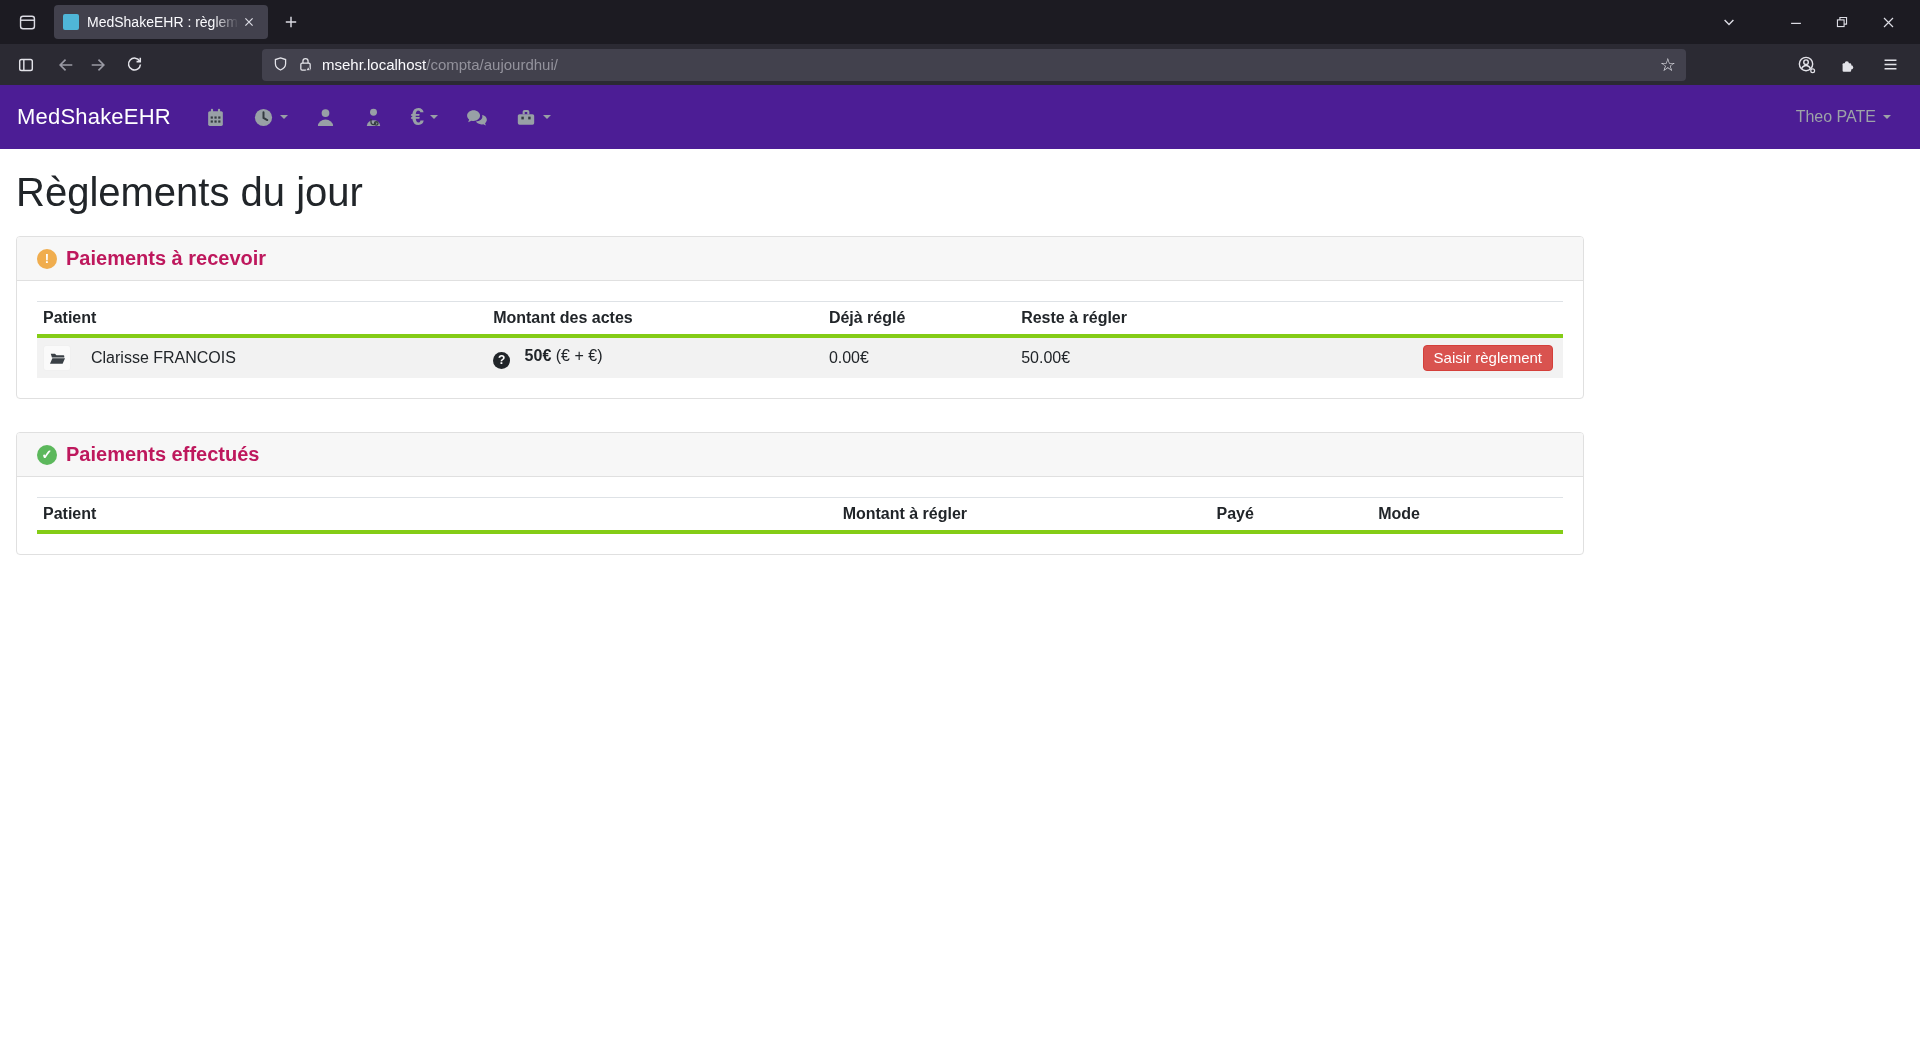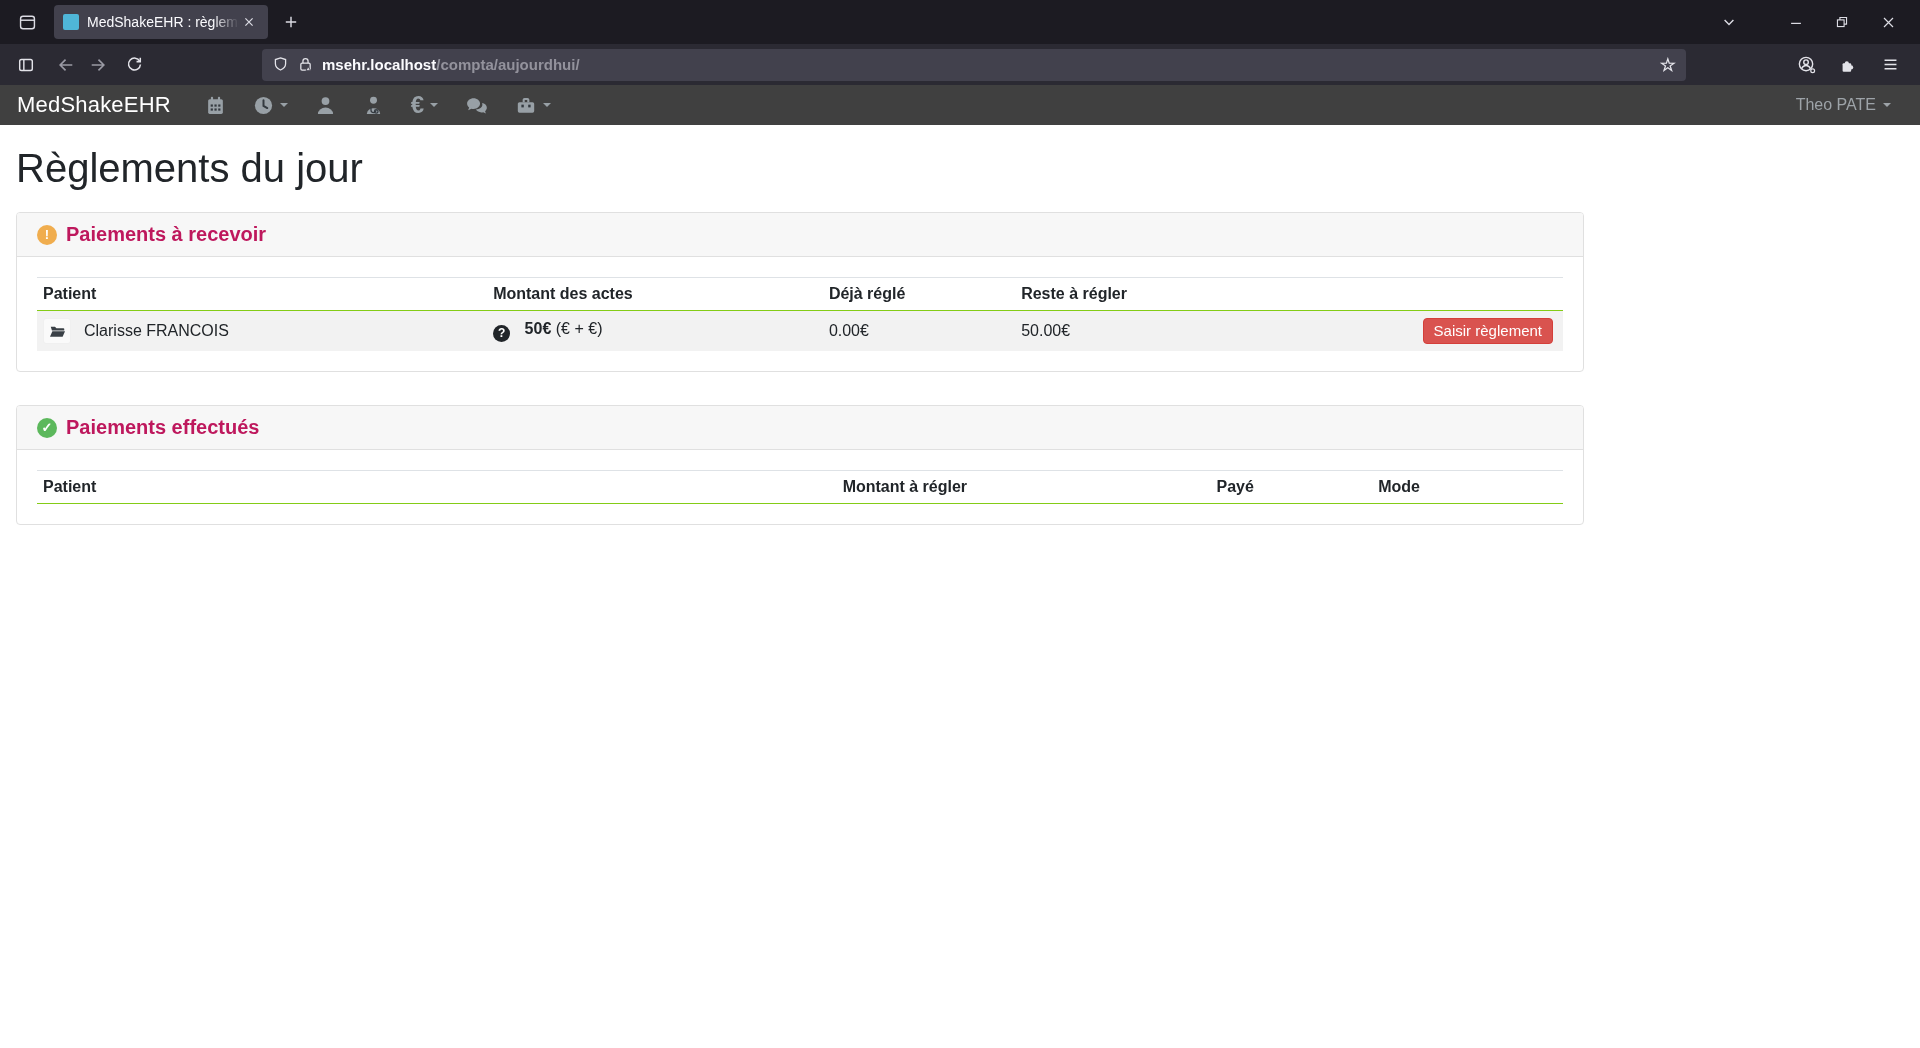"msehr.localhost/compta/aujourdhui/" .toolbar { font-weight: bold -> none }
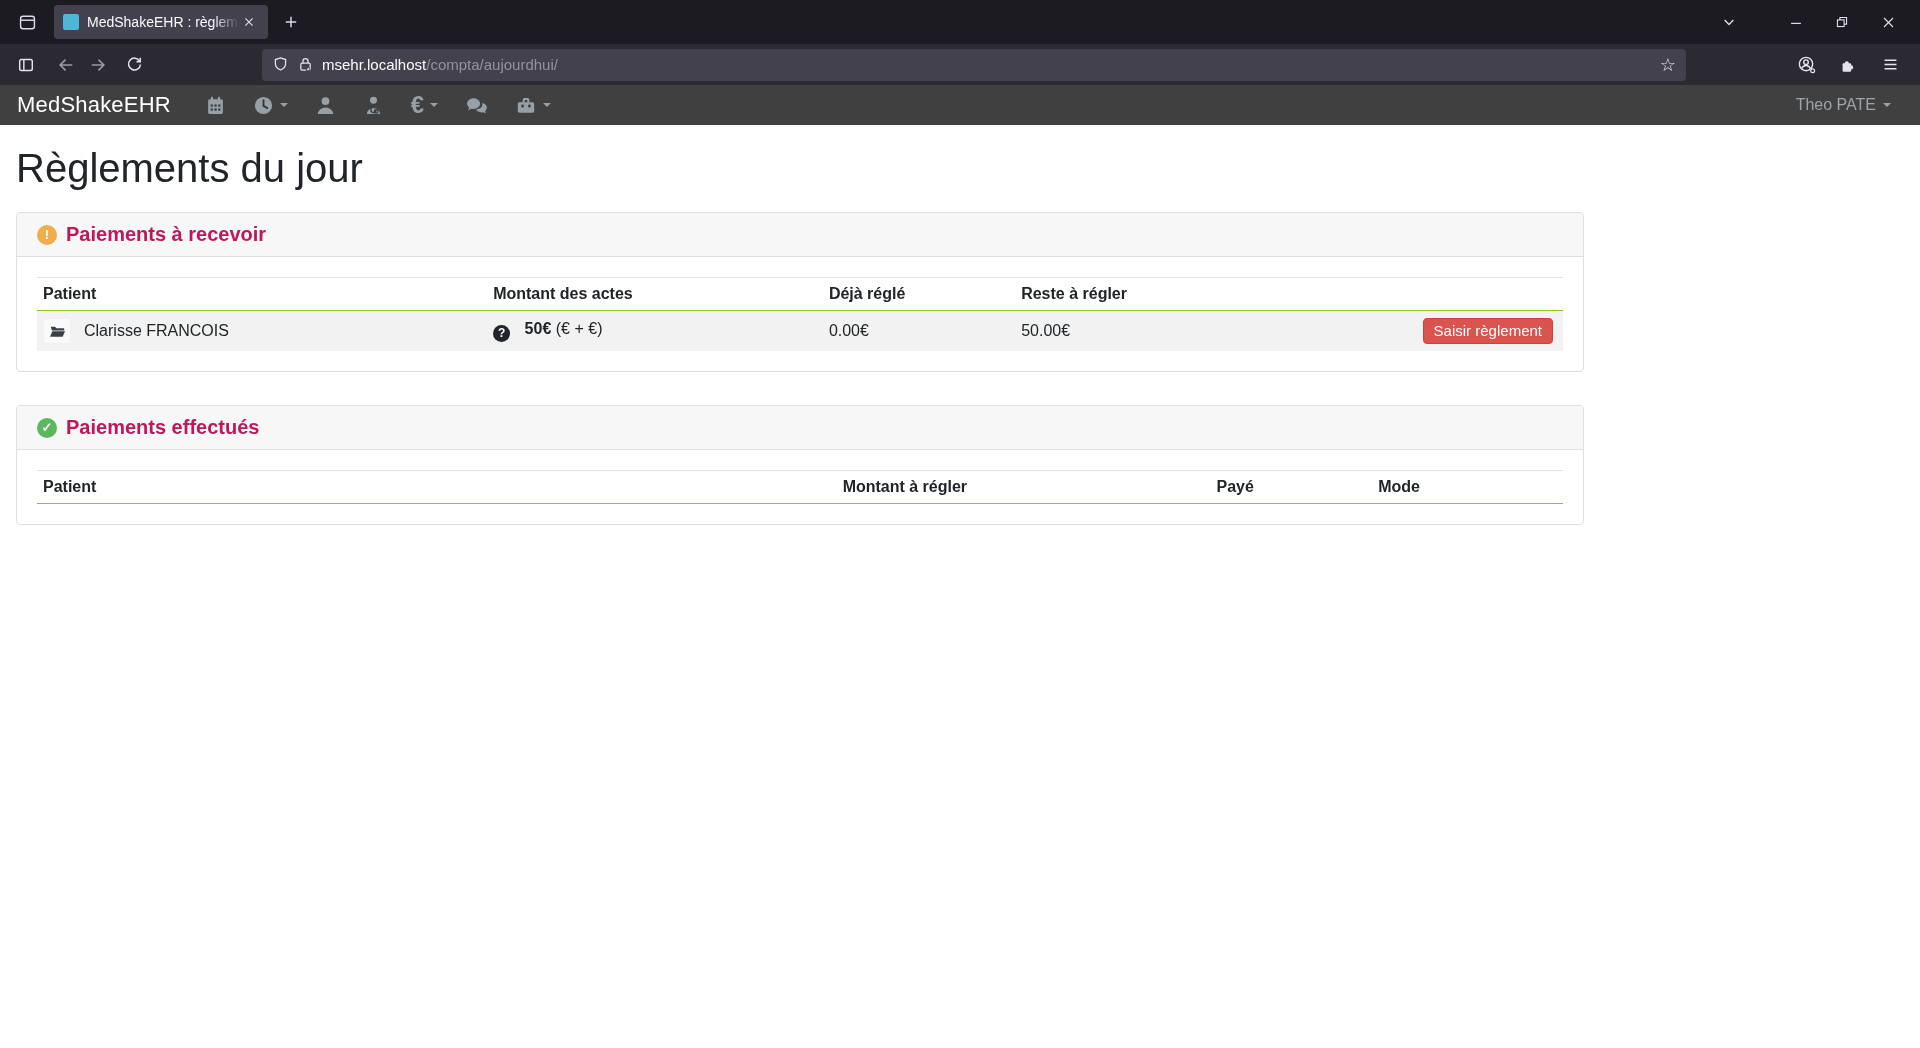"MedShakeEHR" .app-navbar { background: #404040 -> #4c1d95; height: 40px -> 64px }
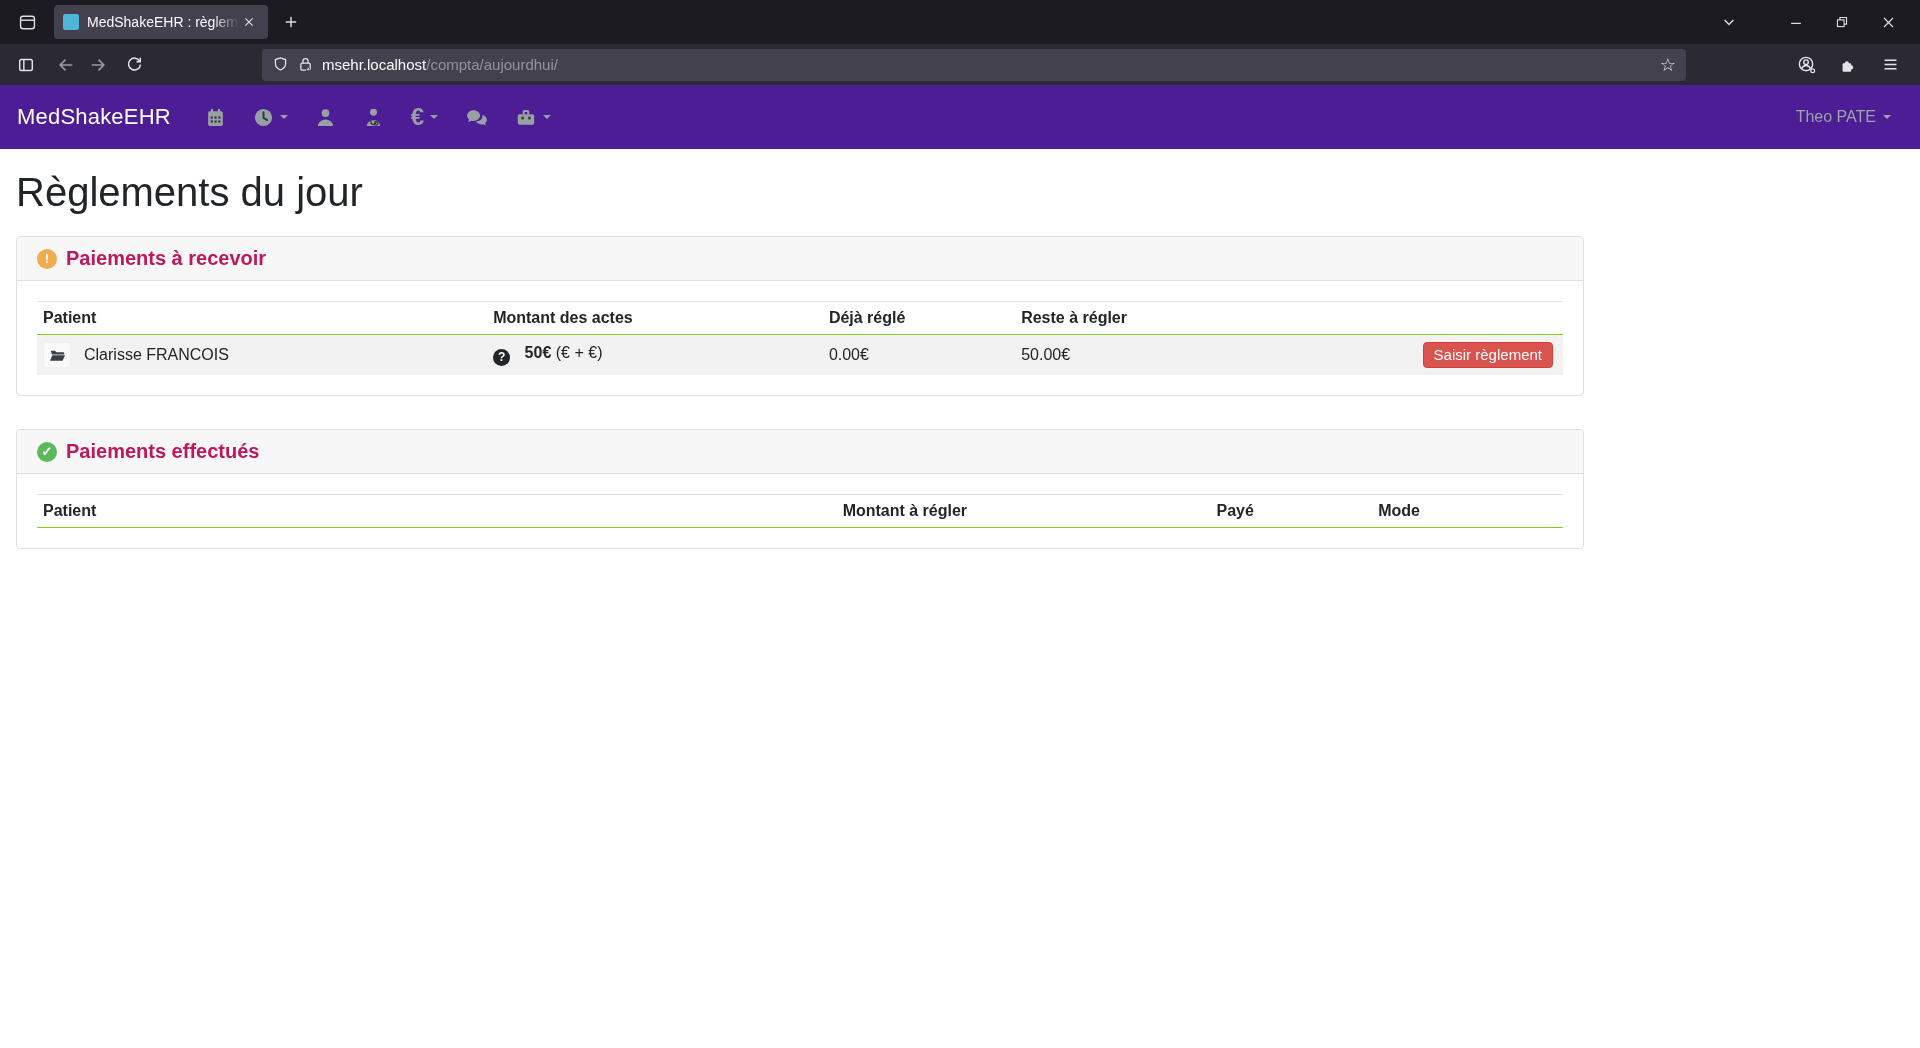"Patient" th { border-bottom: 1px solid #84cc16 -> 4px solid #84cc16 }
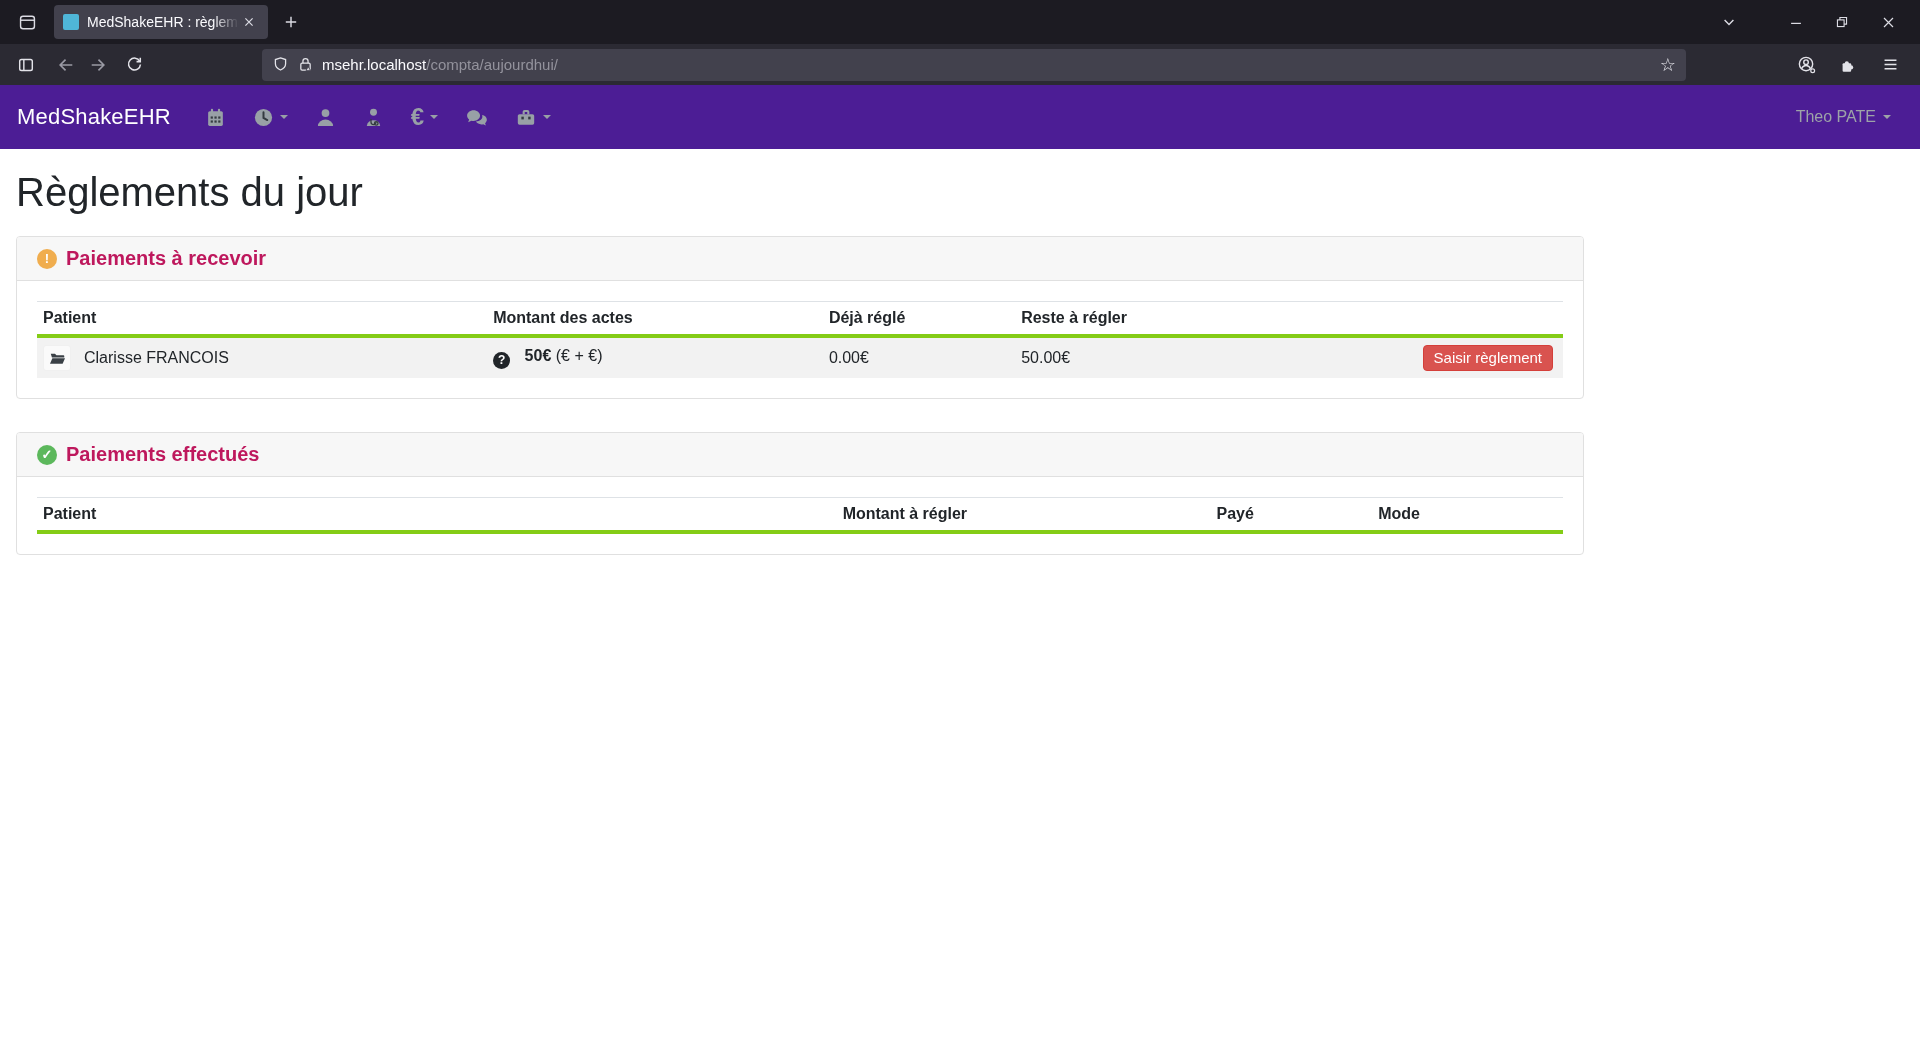"Clarisse FRANCOIS" .patient-cell { gap: 13px -> 20px }
